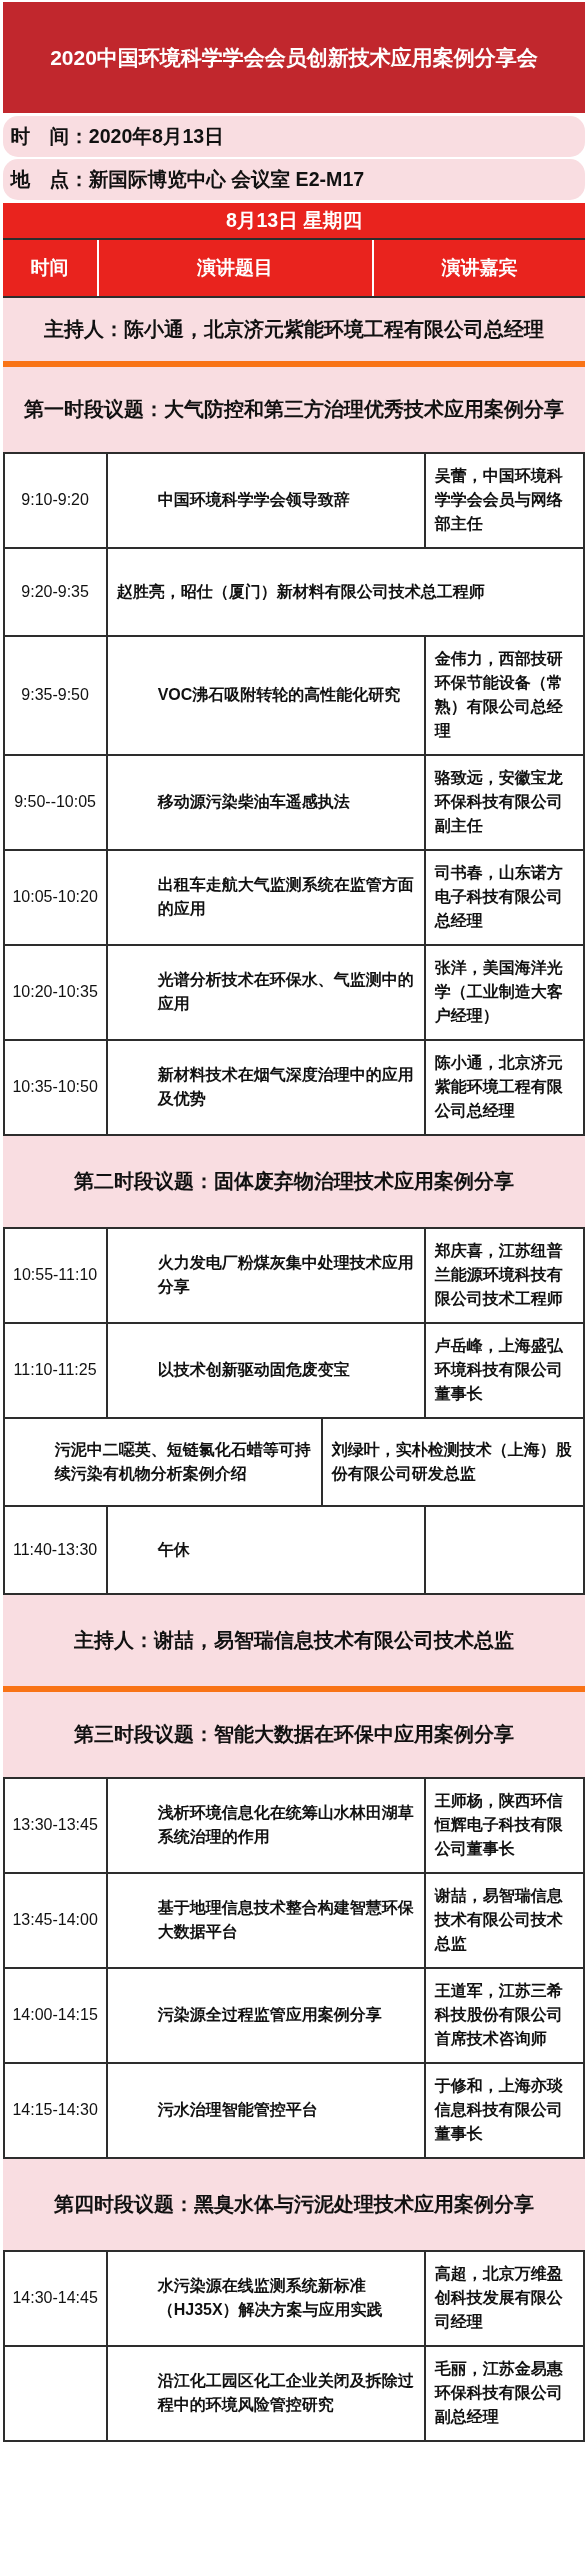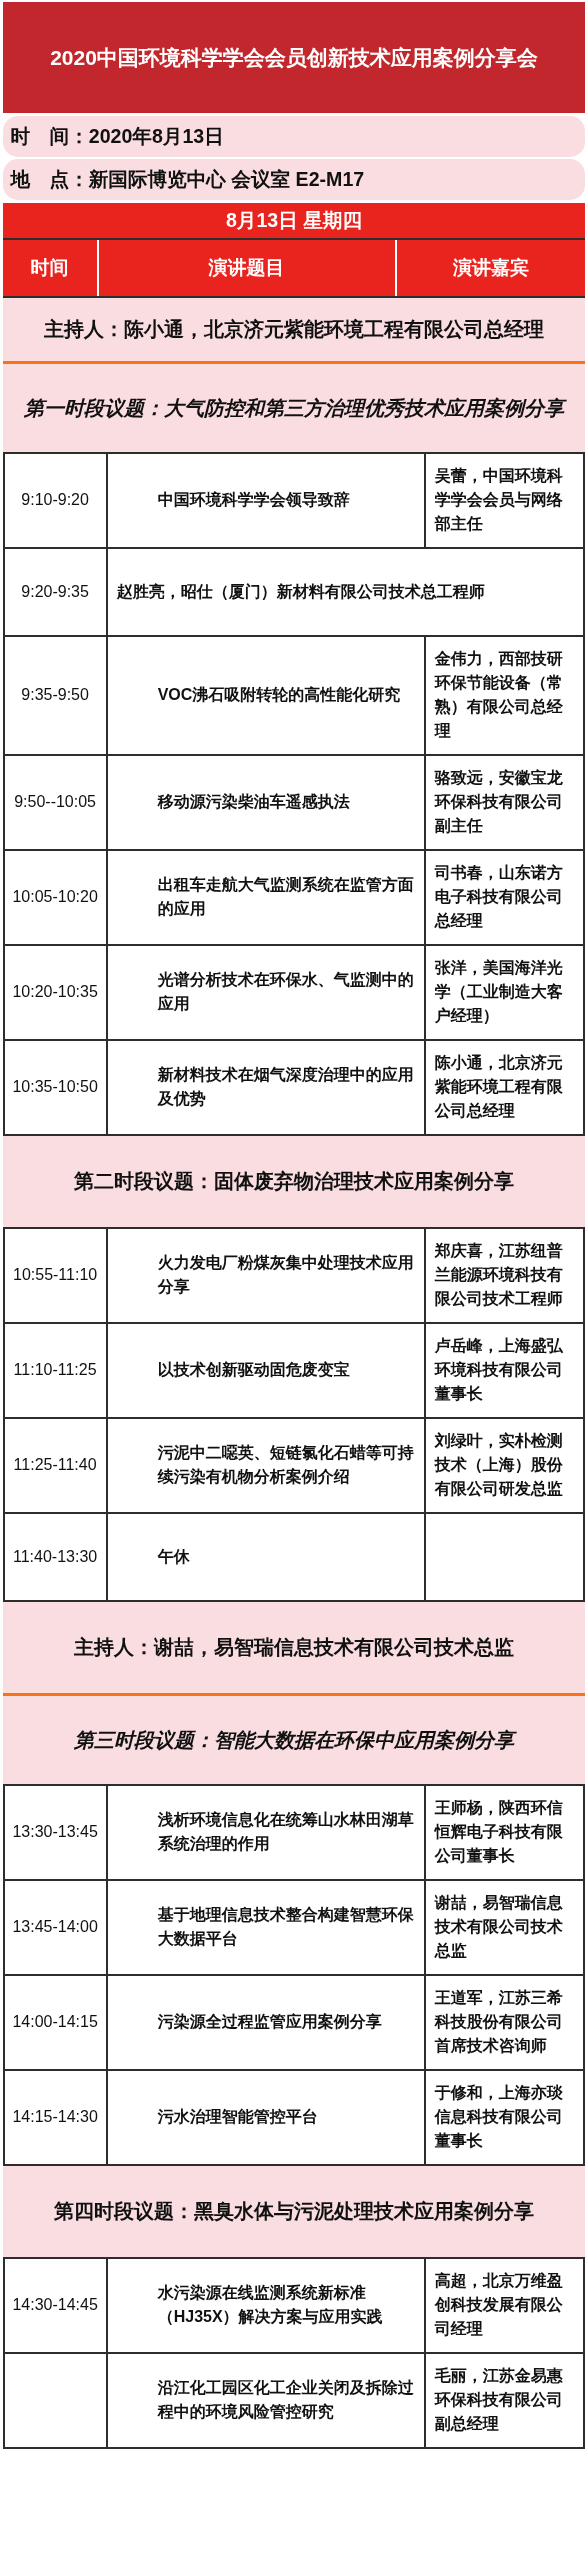"演讲题目" .hcell.topic { width: 300px -> 277px }
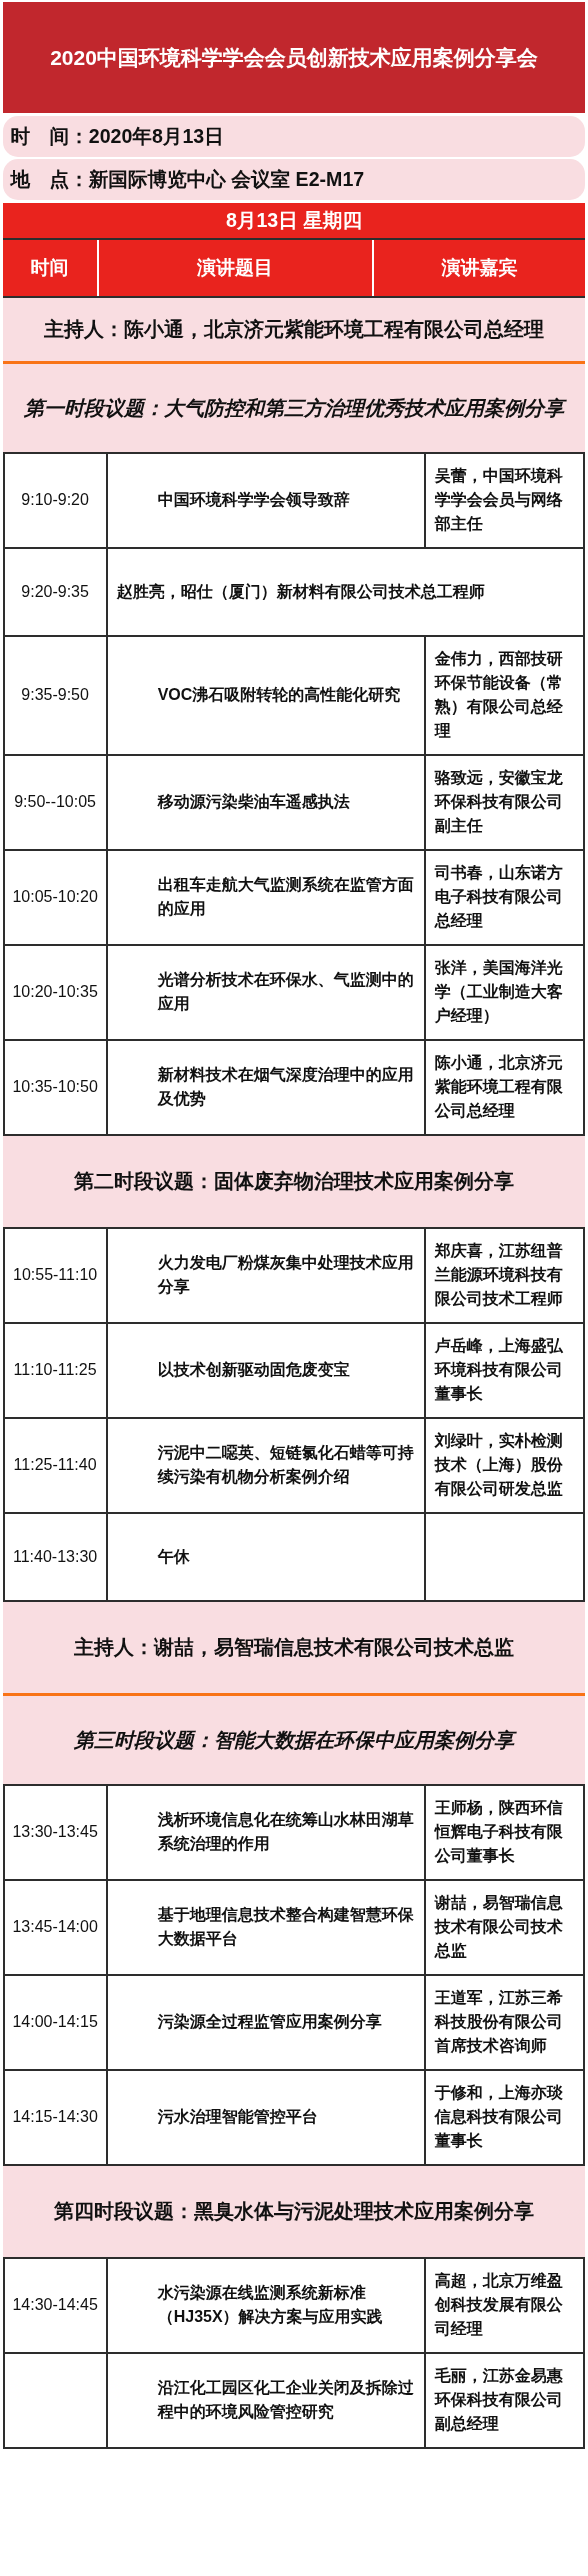"第一时段议题：大气防控和第三方治理优秀技术应用案例分享" .band + .band { border-top: 3px solid #f97316 -> 6px solid #f97316; font-style: italic -> none }
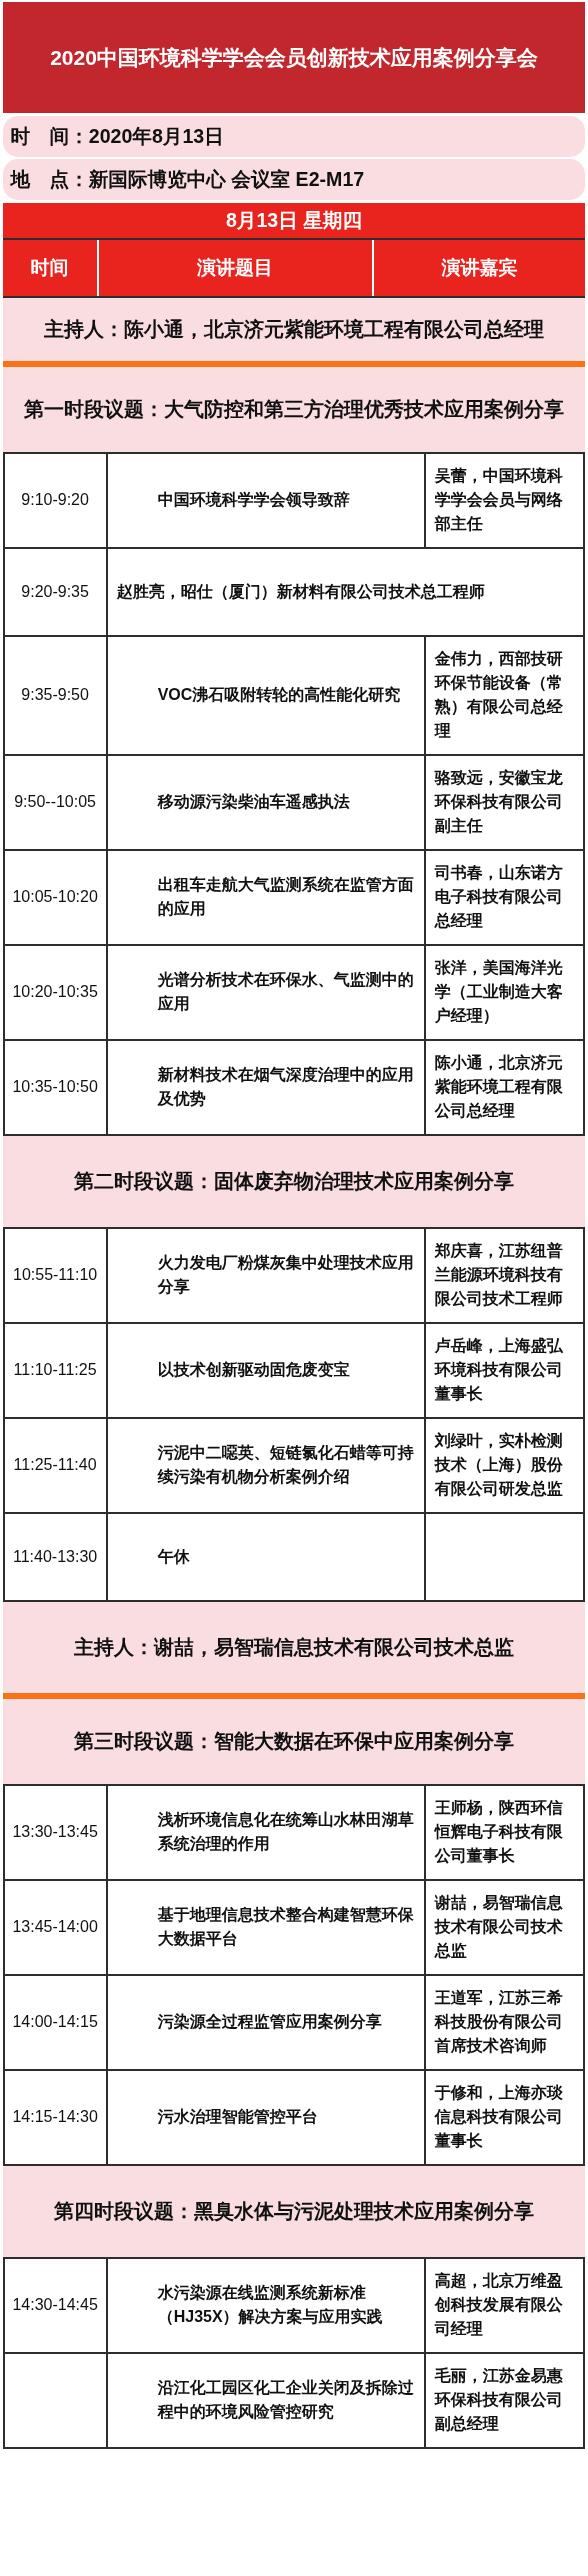"11:25-11:40" div.tcell { html: <div> <span>11:25-11:40</span> </div> -> none }
